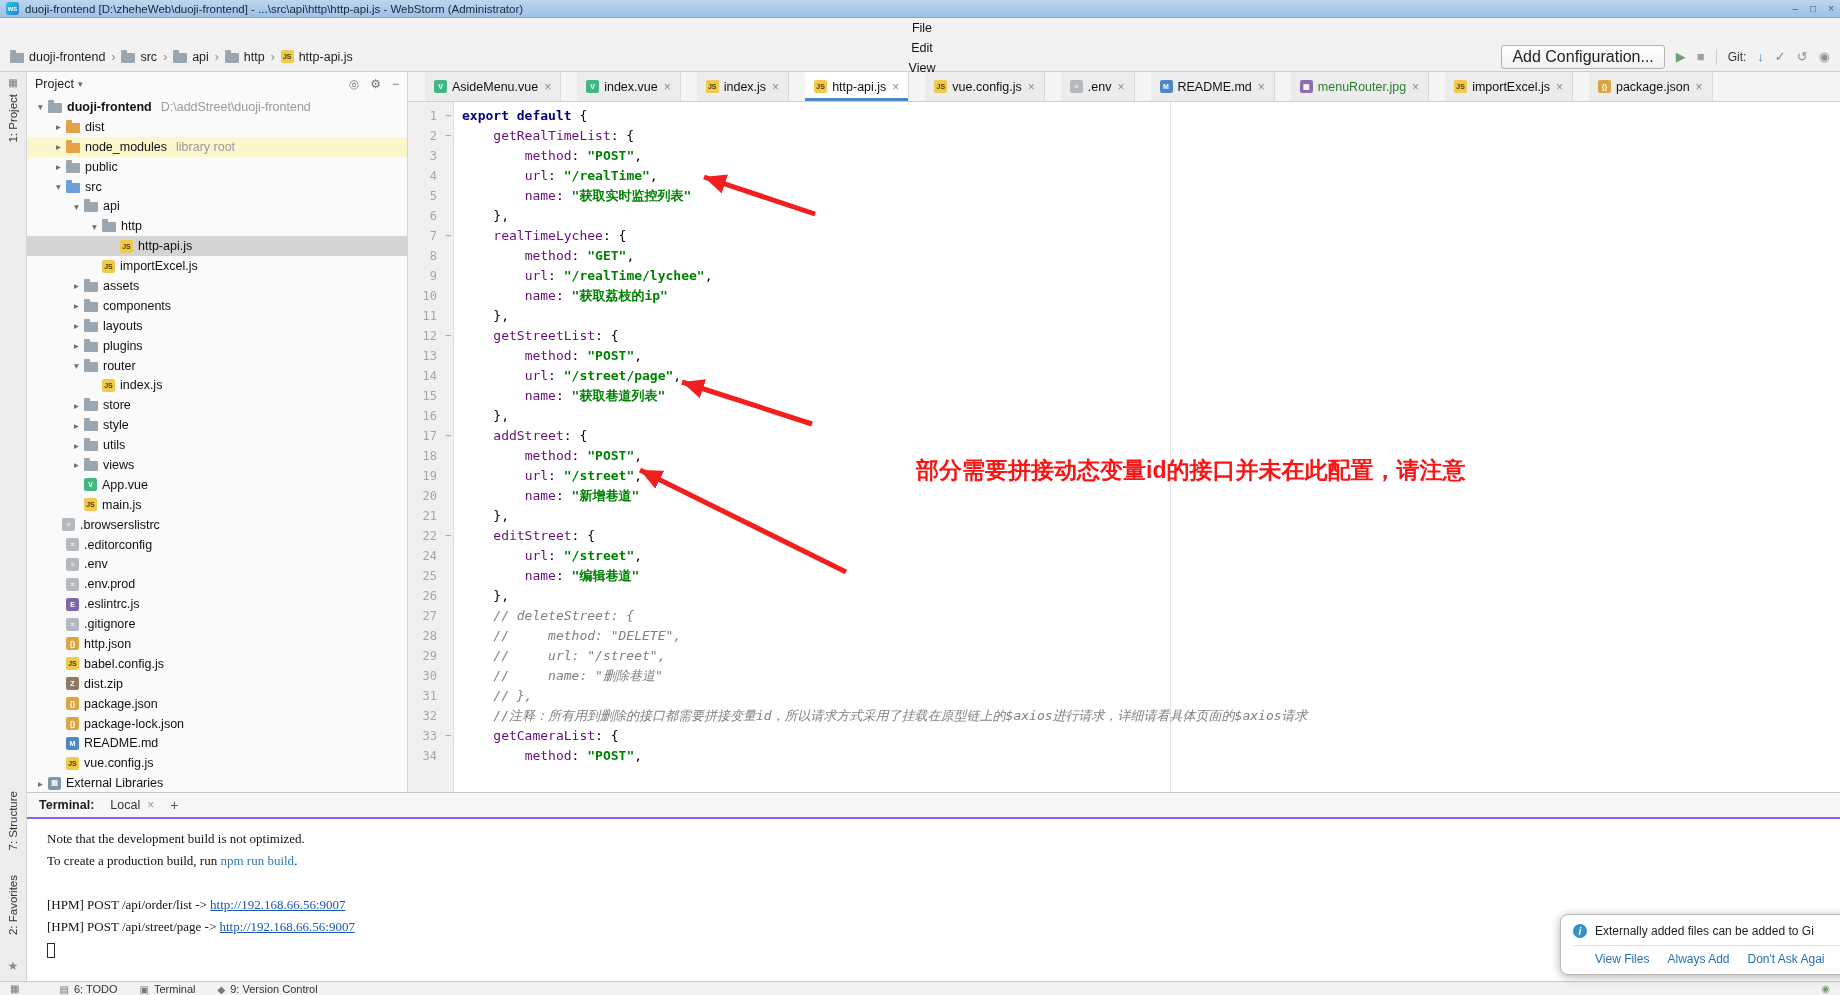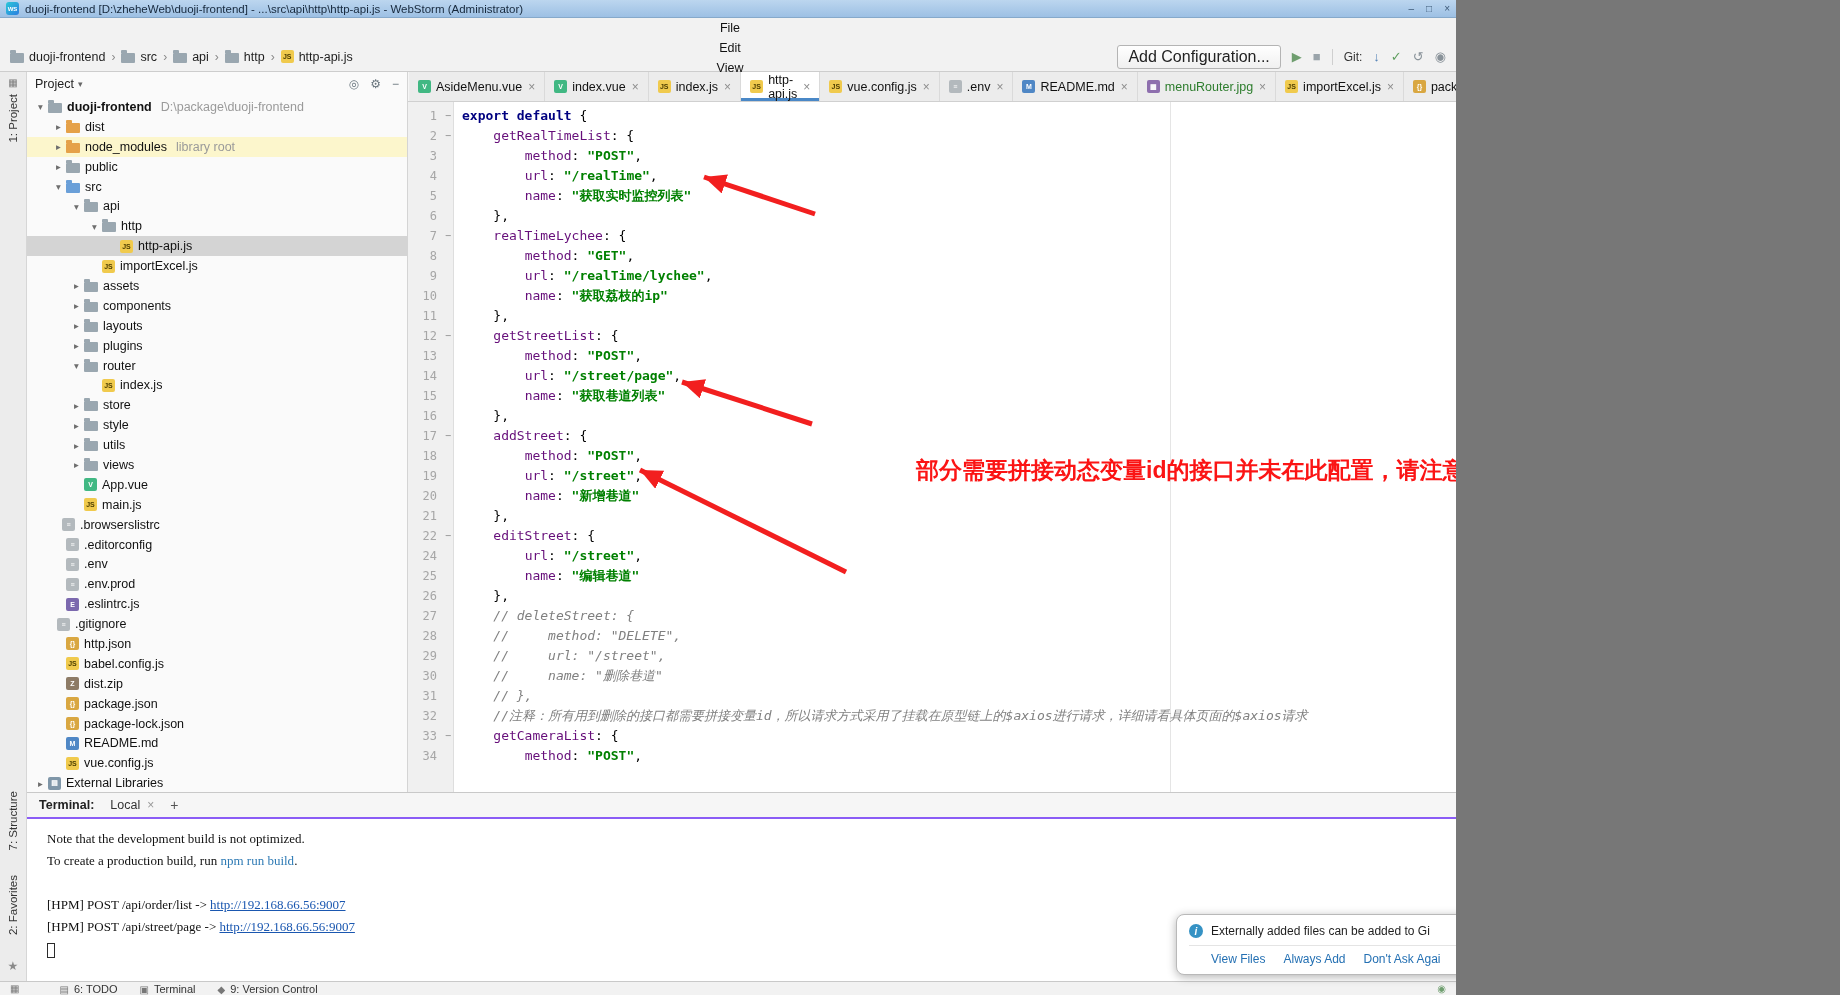"duoji-frontend" .app { width: 1456px -> 1840px }
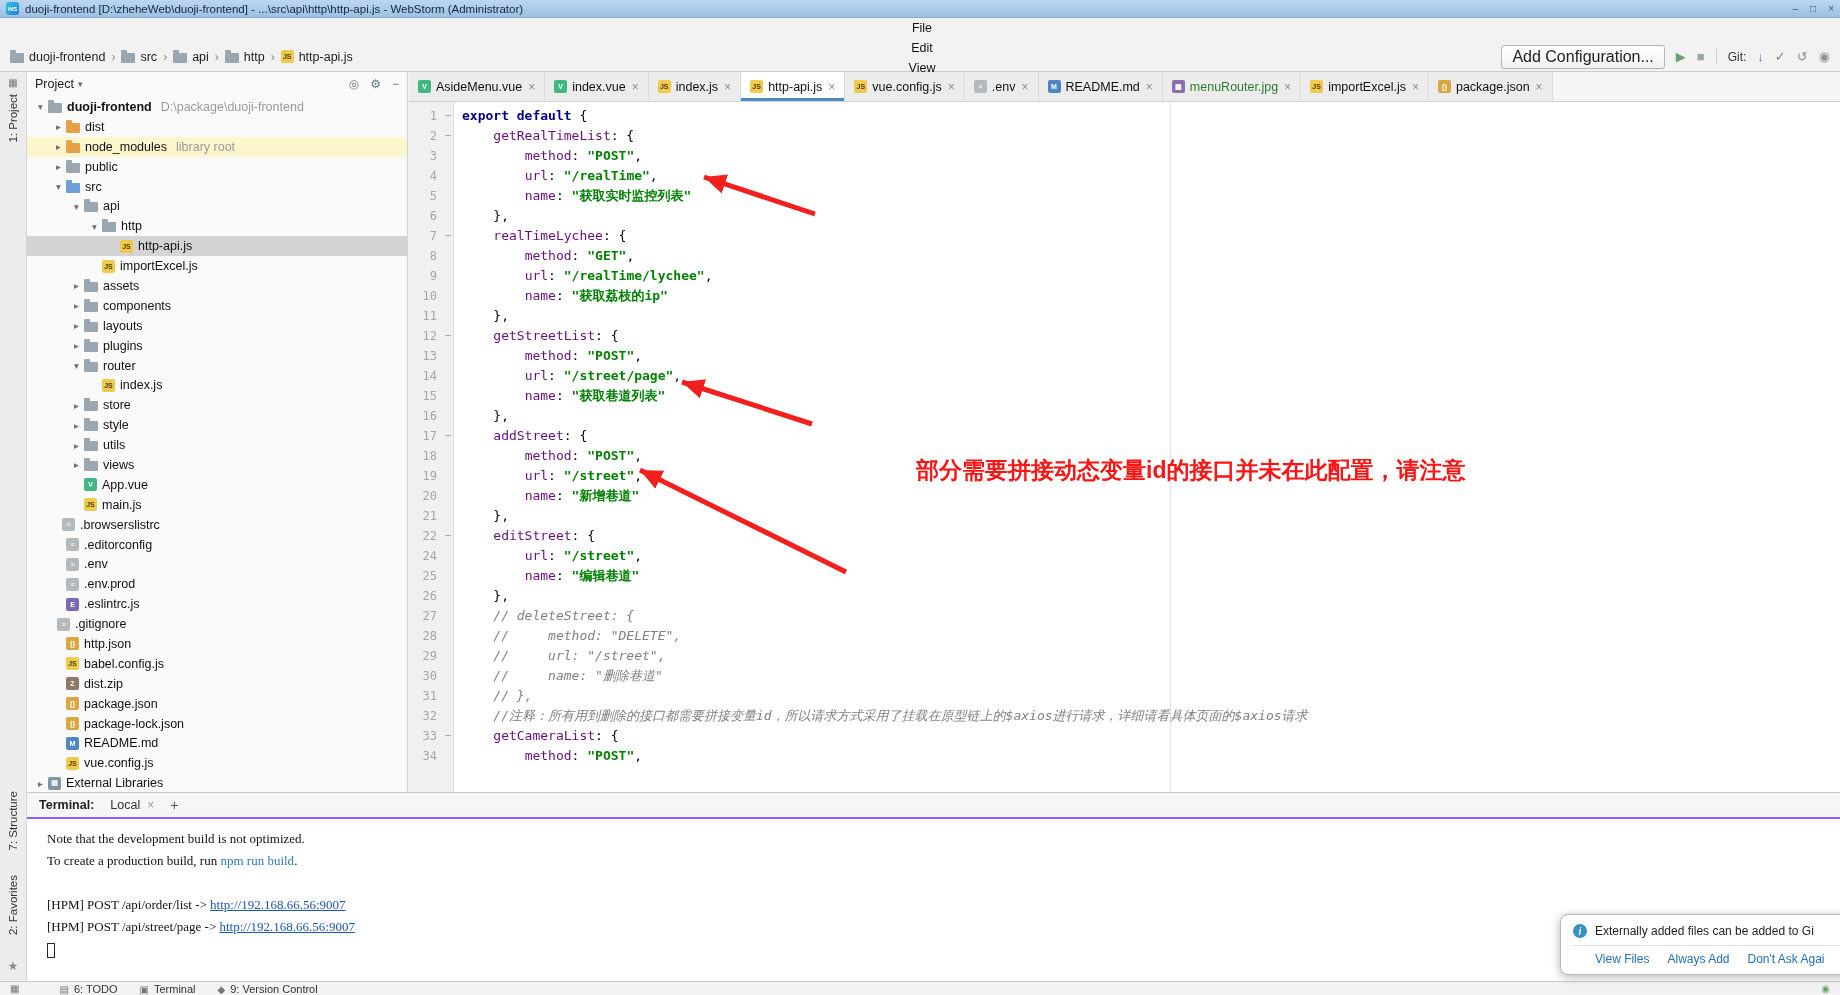"AsideMenu.vue" .tab { margin-left: none -> 16px }
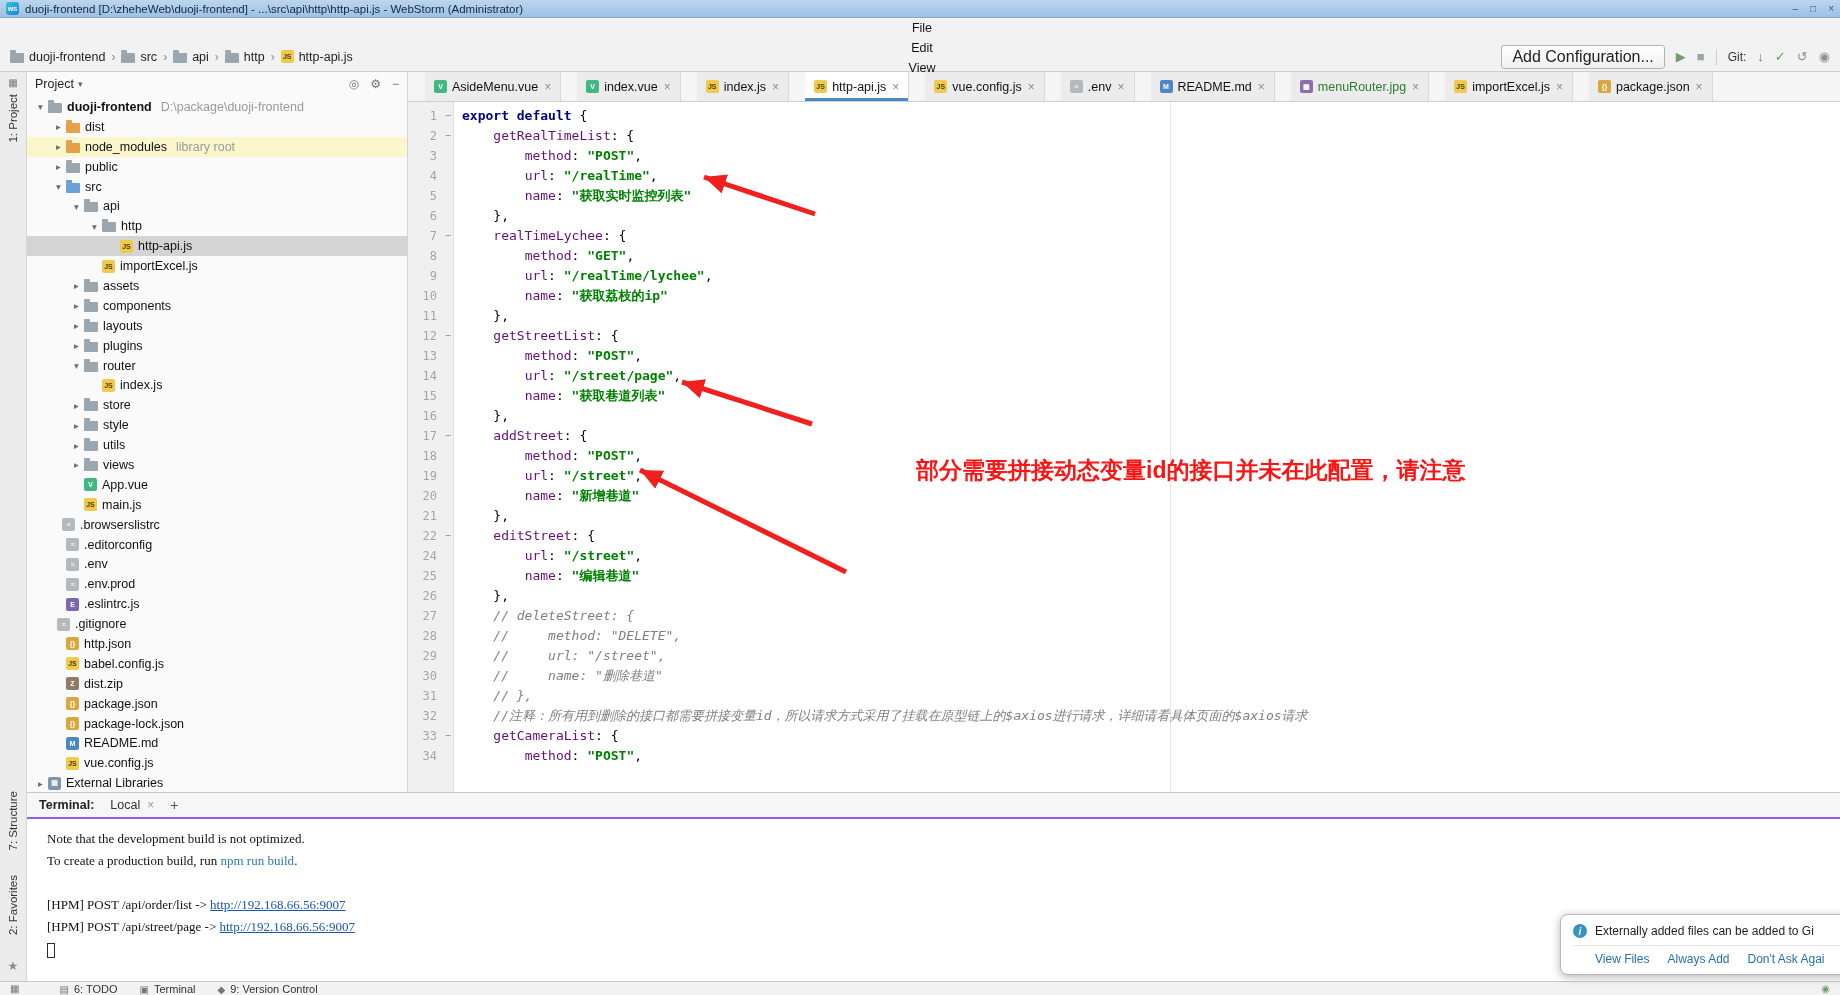"D:\package\duoji-frontend" span.tw-suffix { text: package -> addStreet }
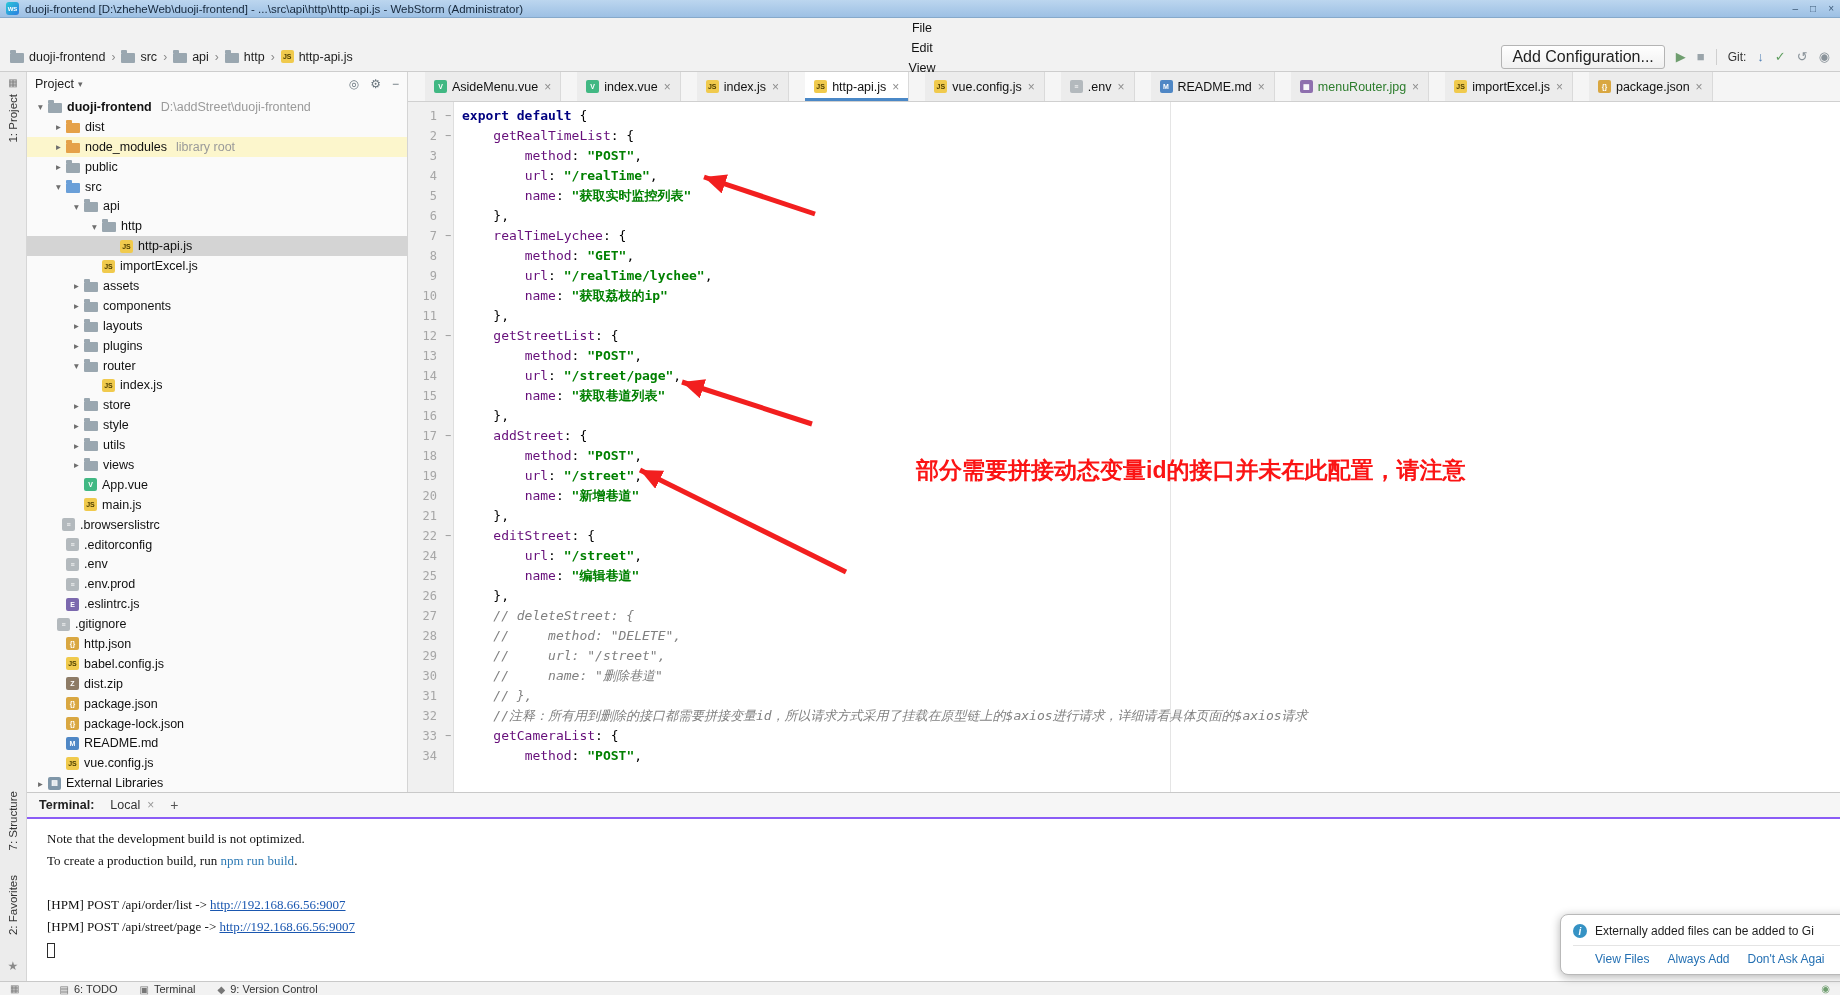".gitignore" div.tree-row { padding-left: 15px -> 24px }
